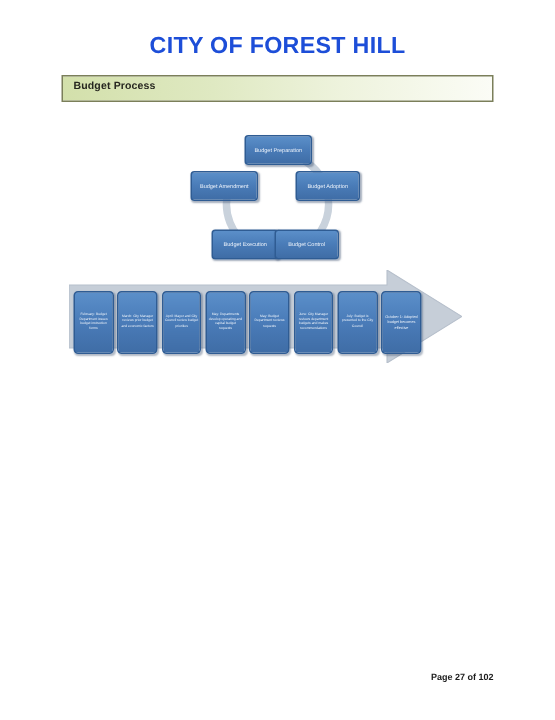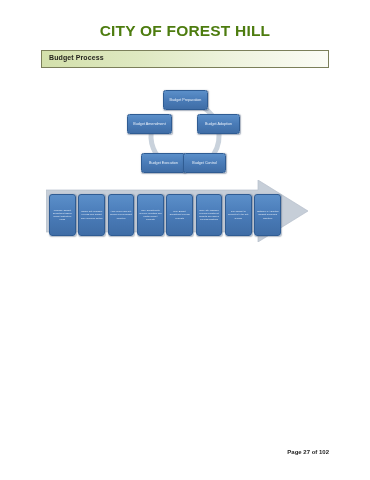"CITY OF FOREST HILL" .doc-title { color: #4d7c0f -> #1d4ed8 }
